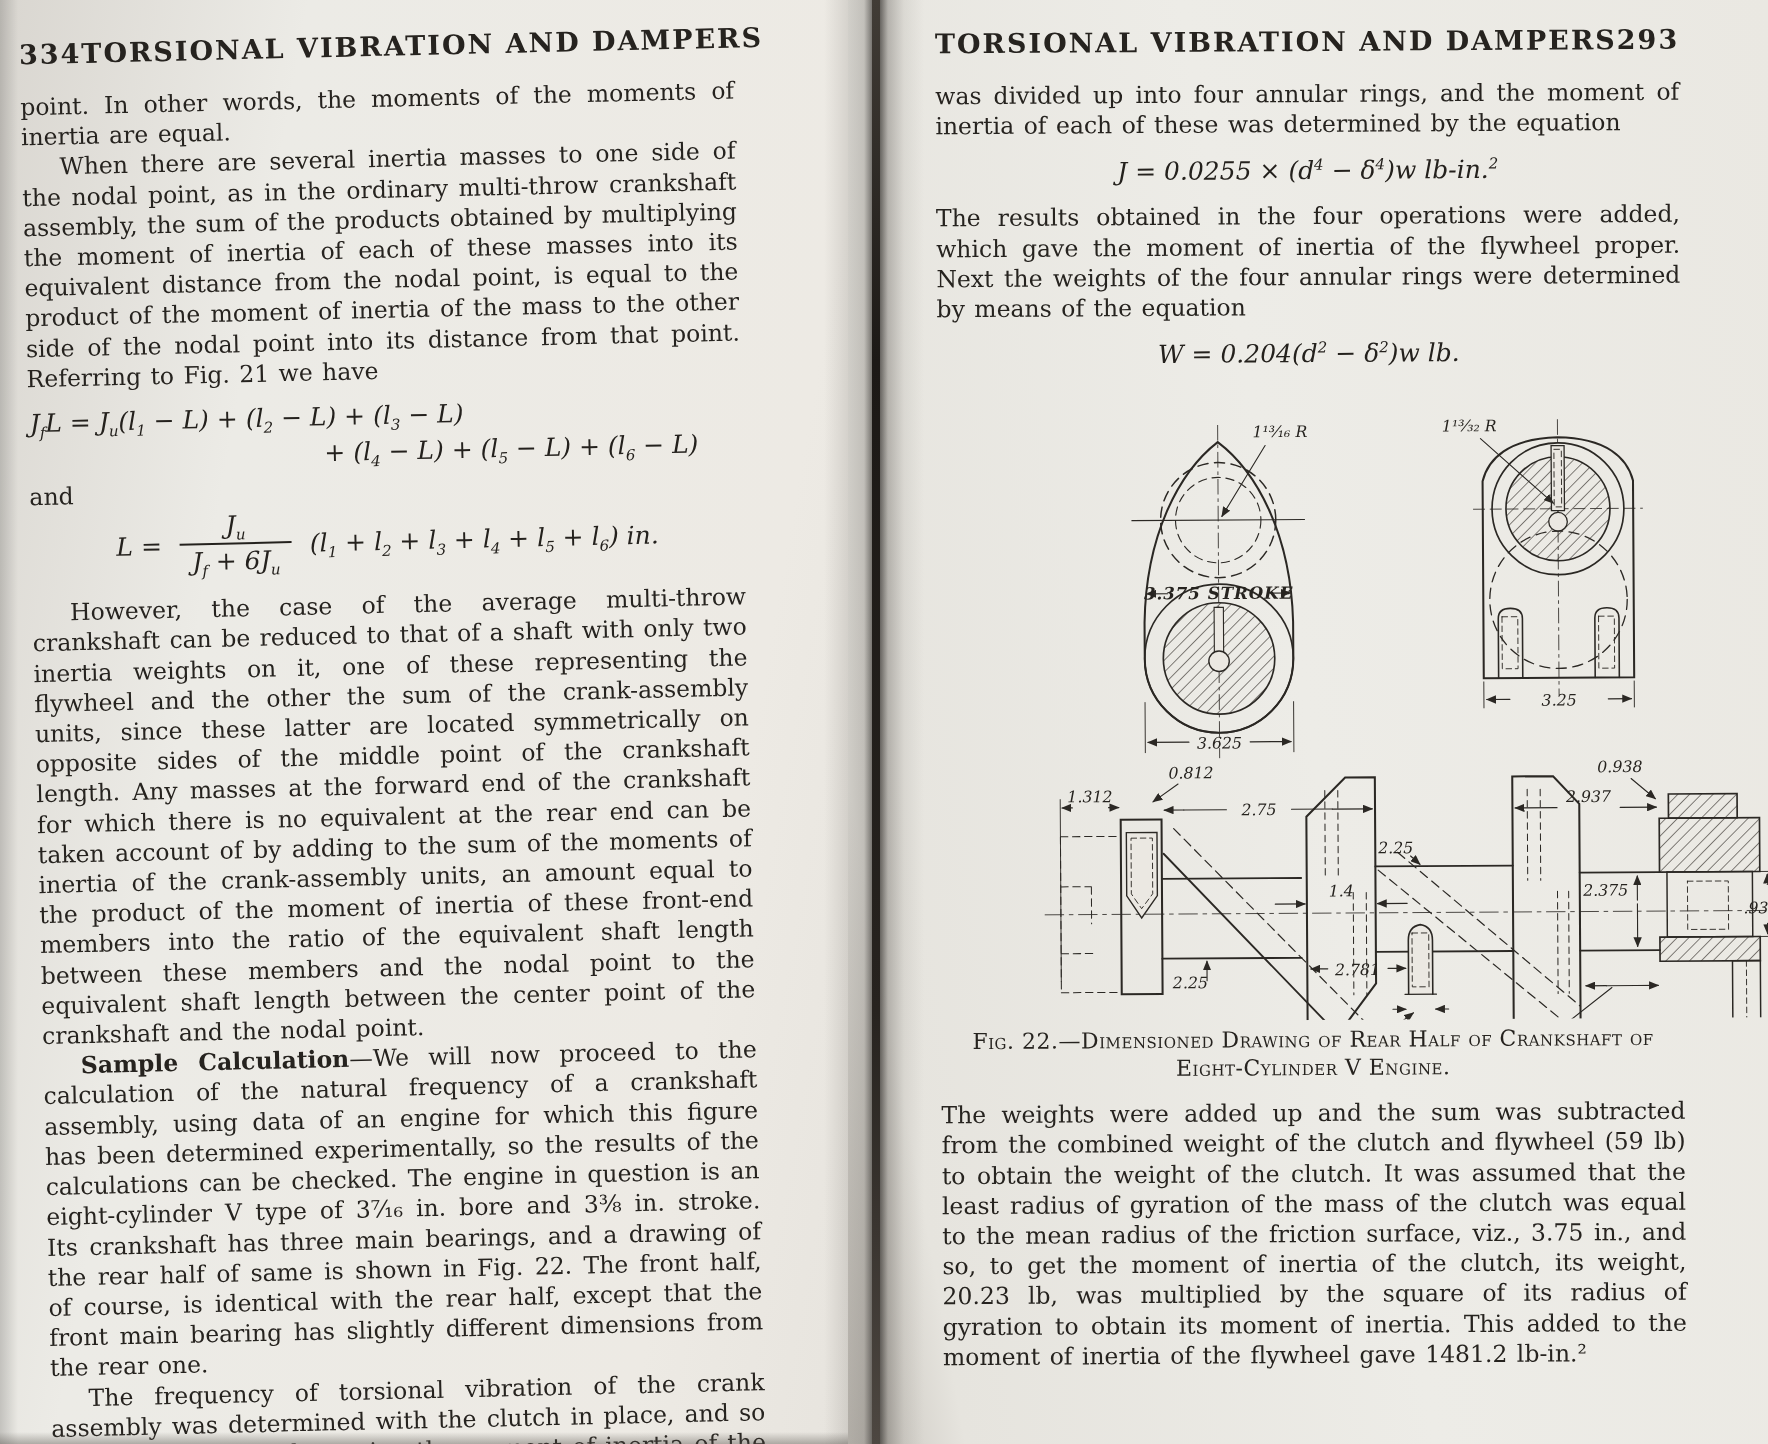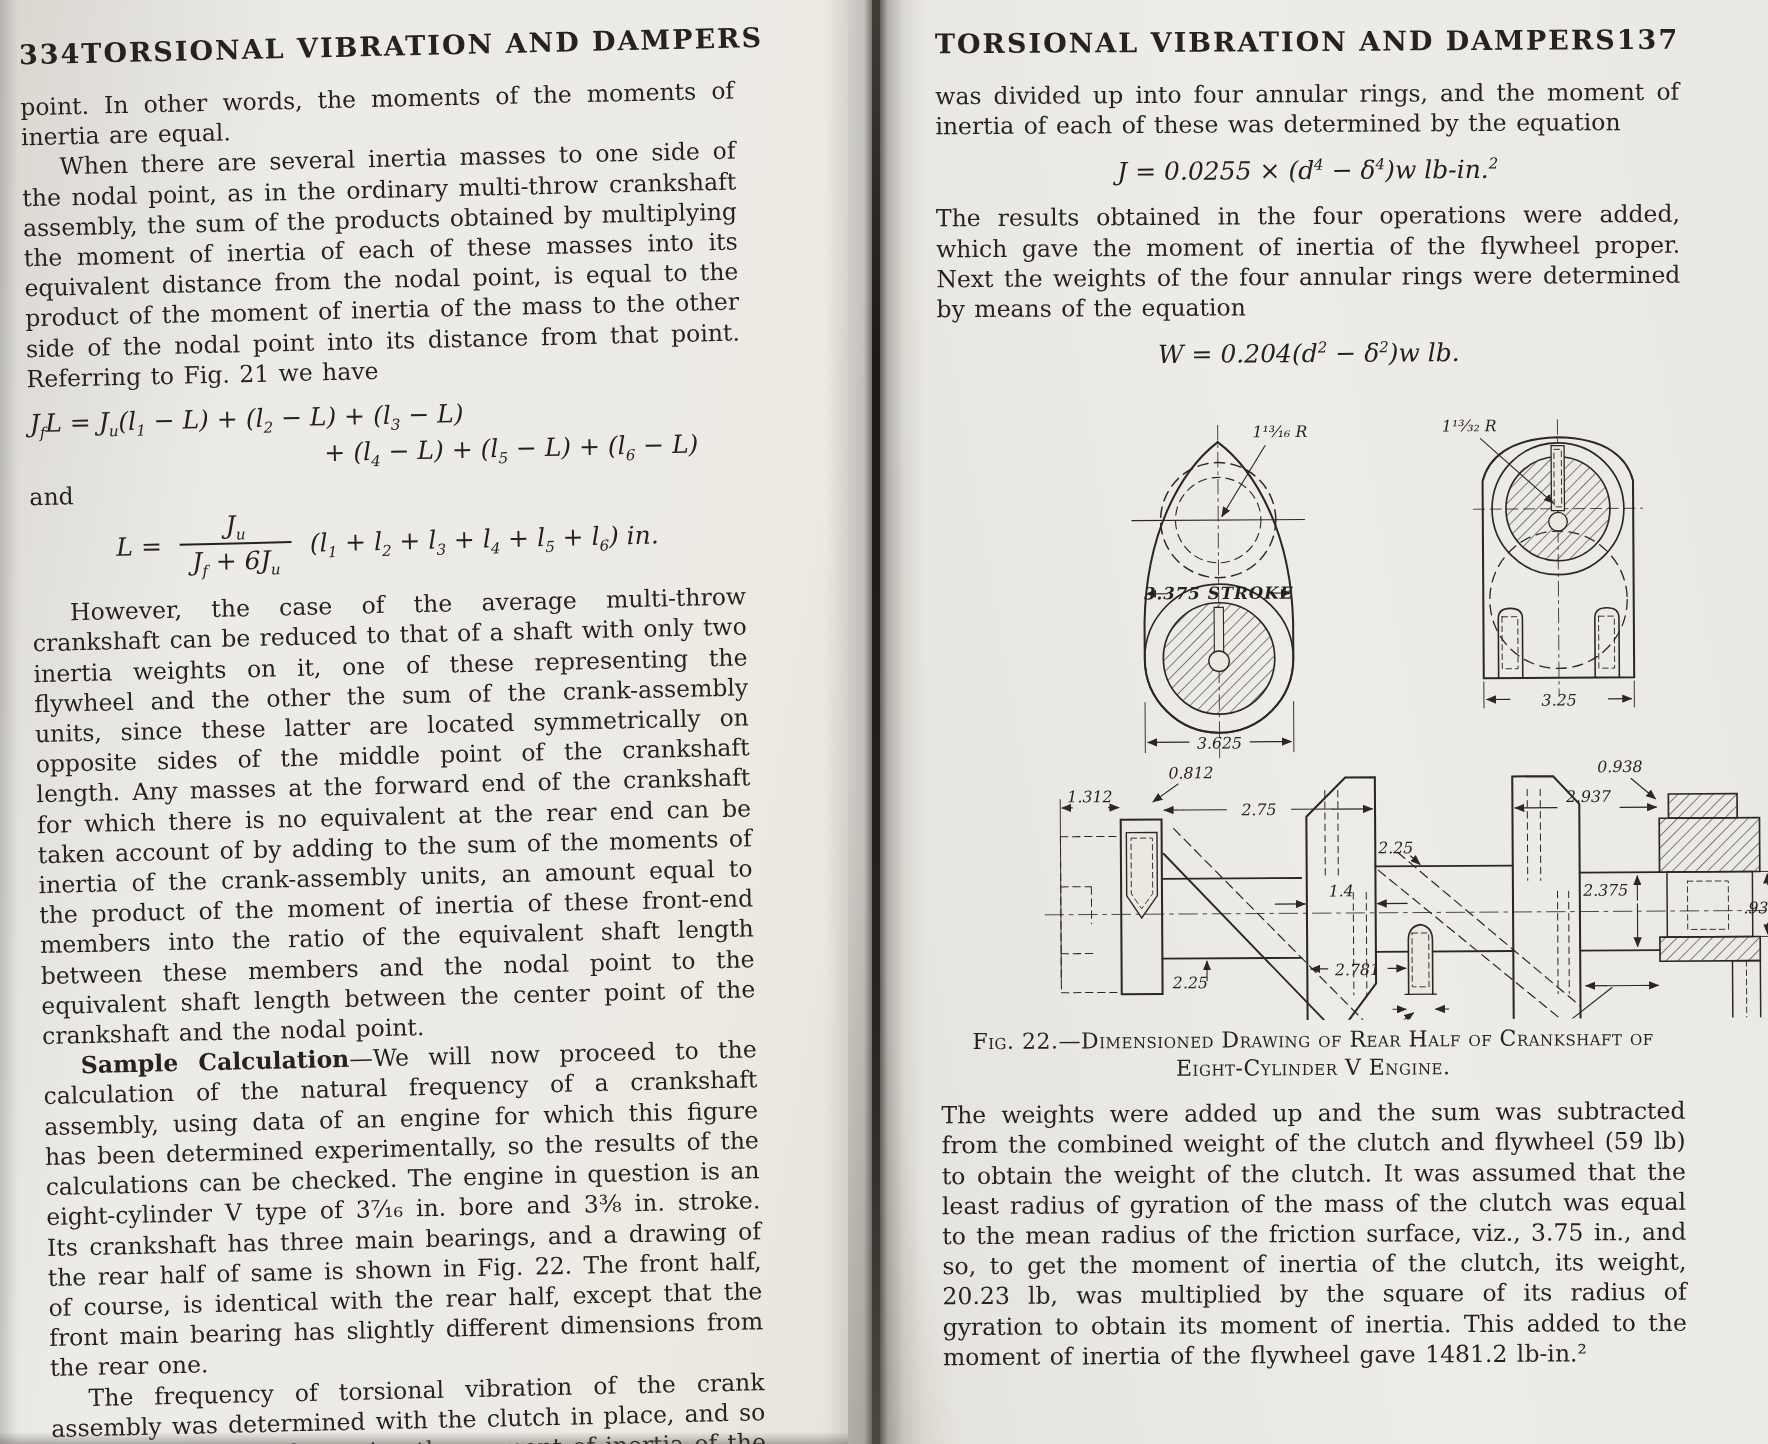"137" span.folio { text: 137 -> 293 }
